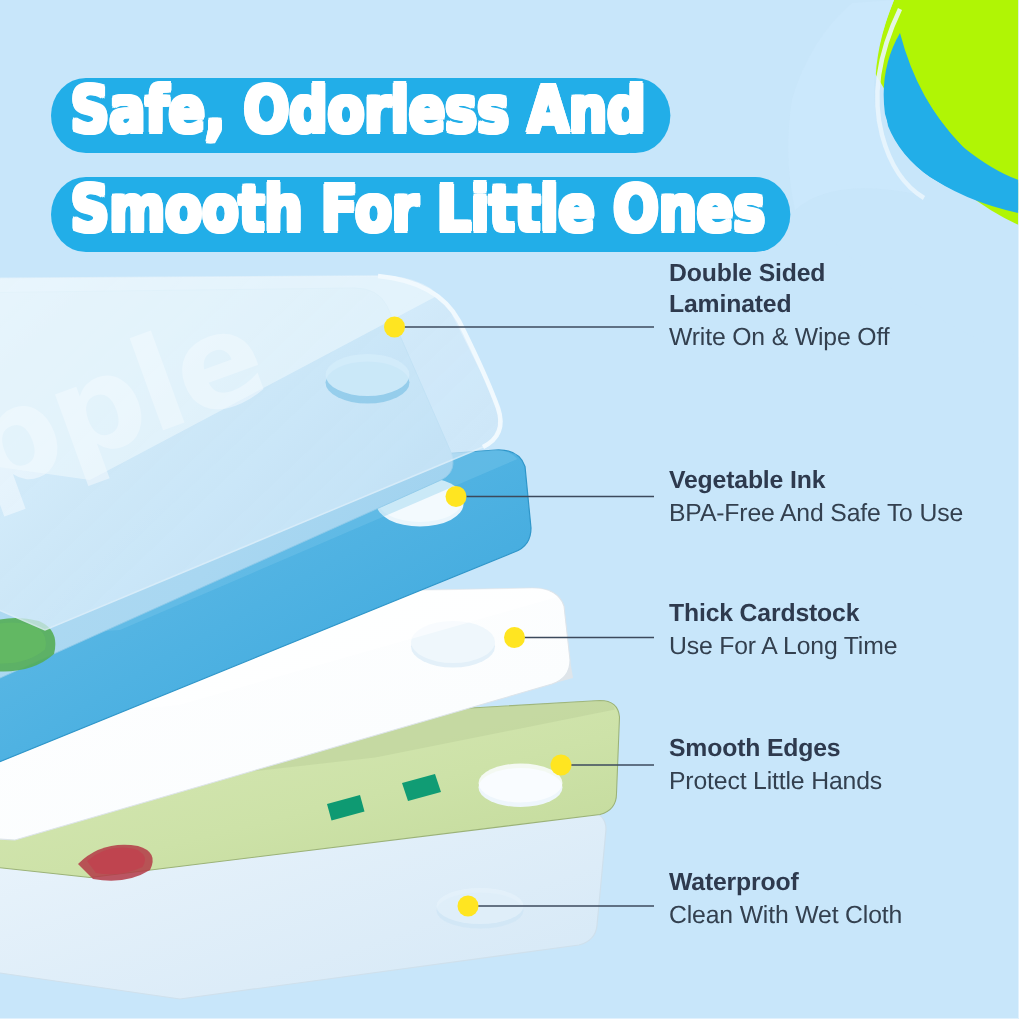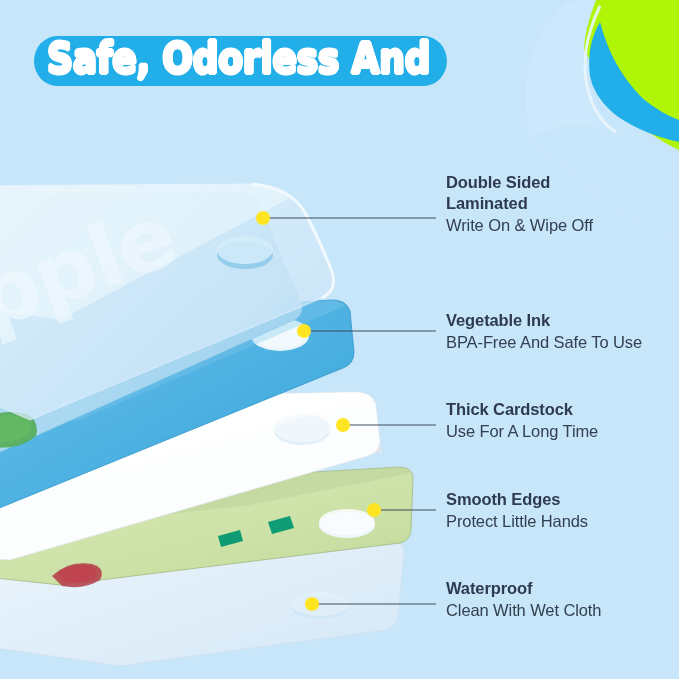"Safe, Odorless And" .title-line { margin: 0 0 6px 0 -> 16px 0 6px 0 }
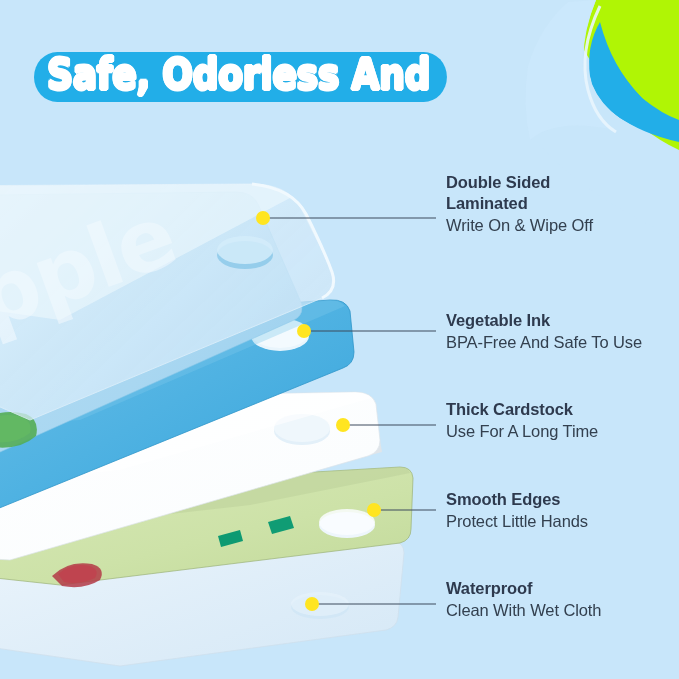"Smooth For Little Ones" span.title-line { html: none -> <span> <span>Smooth For Little Ones</span> </span> }
